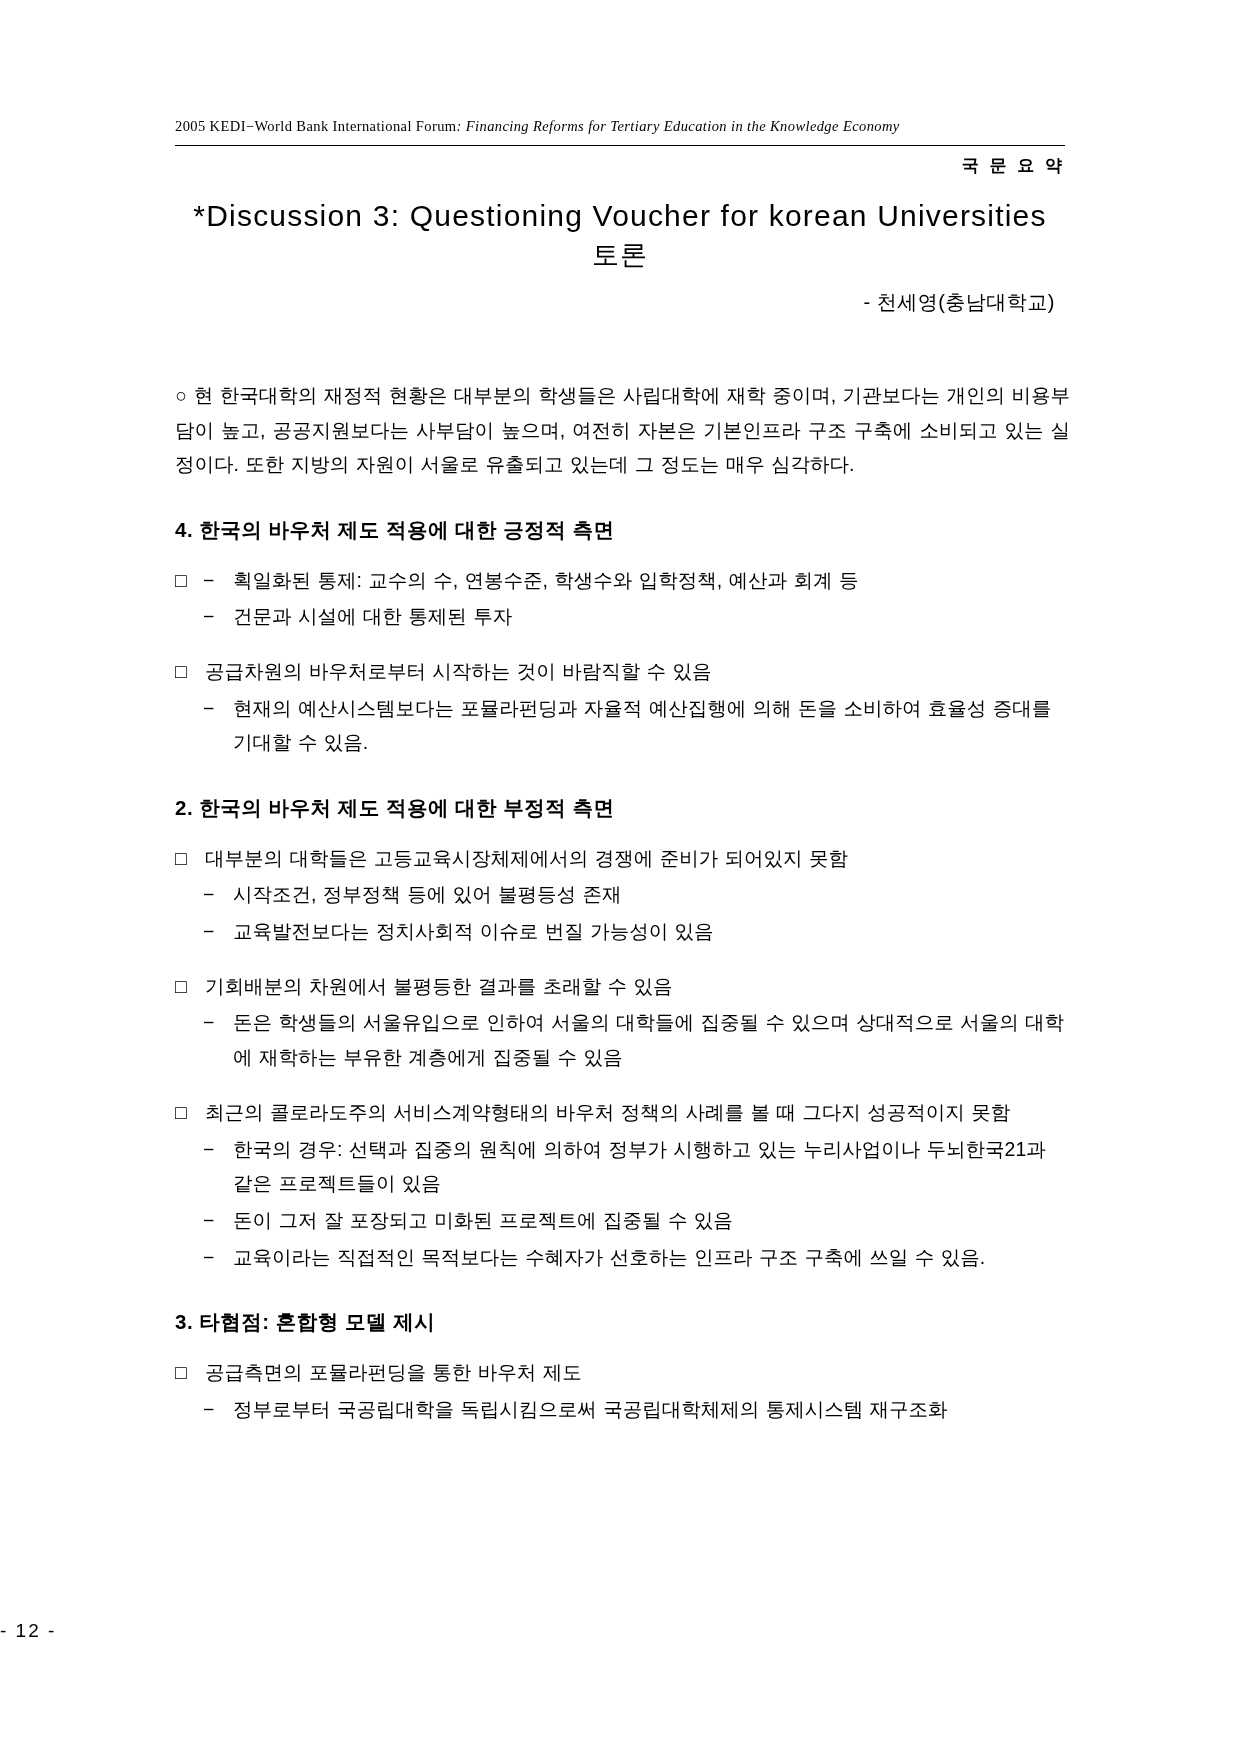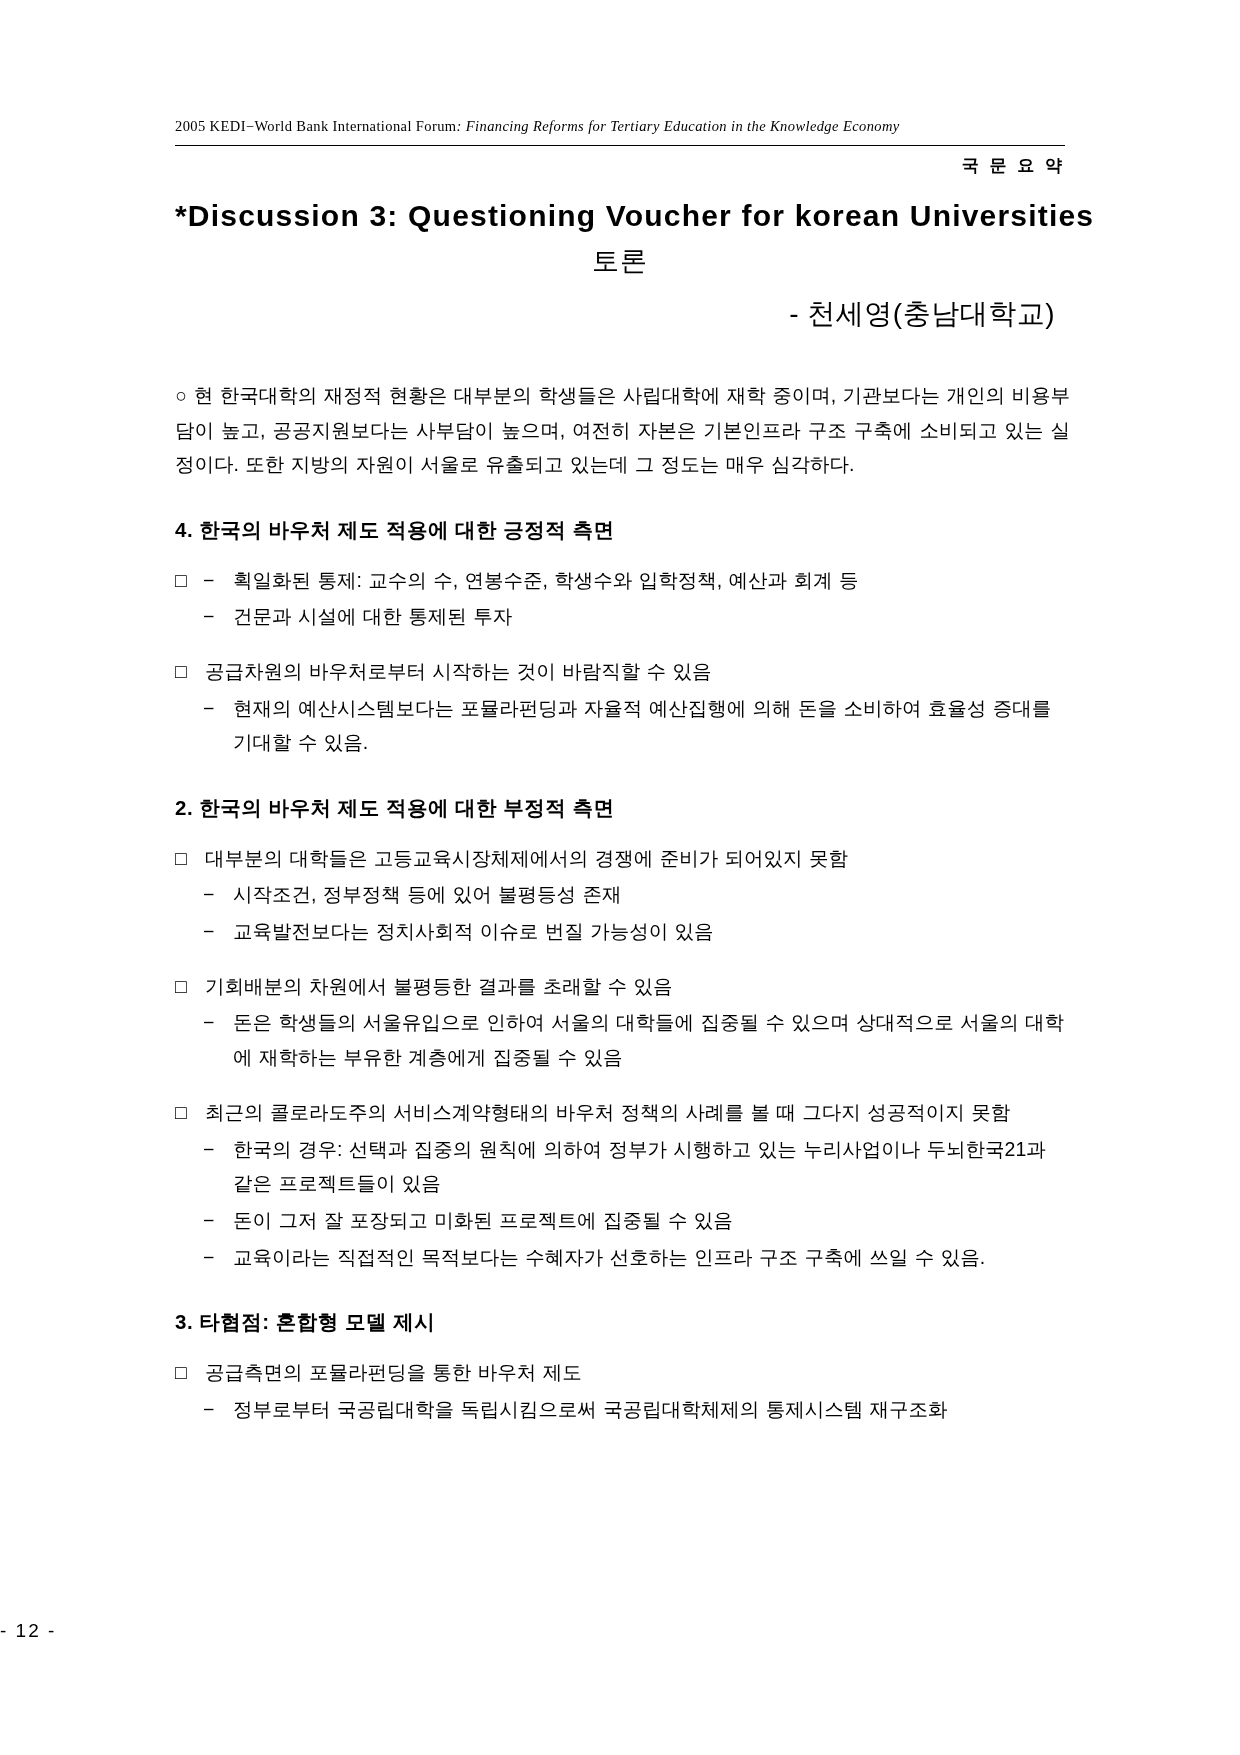"*Discussion 3: Questioning Voucher for" .doc-title { font-weight: 700 -> 400; text-align: right -> none }
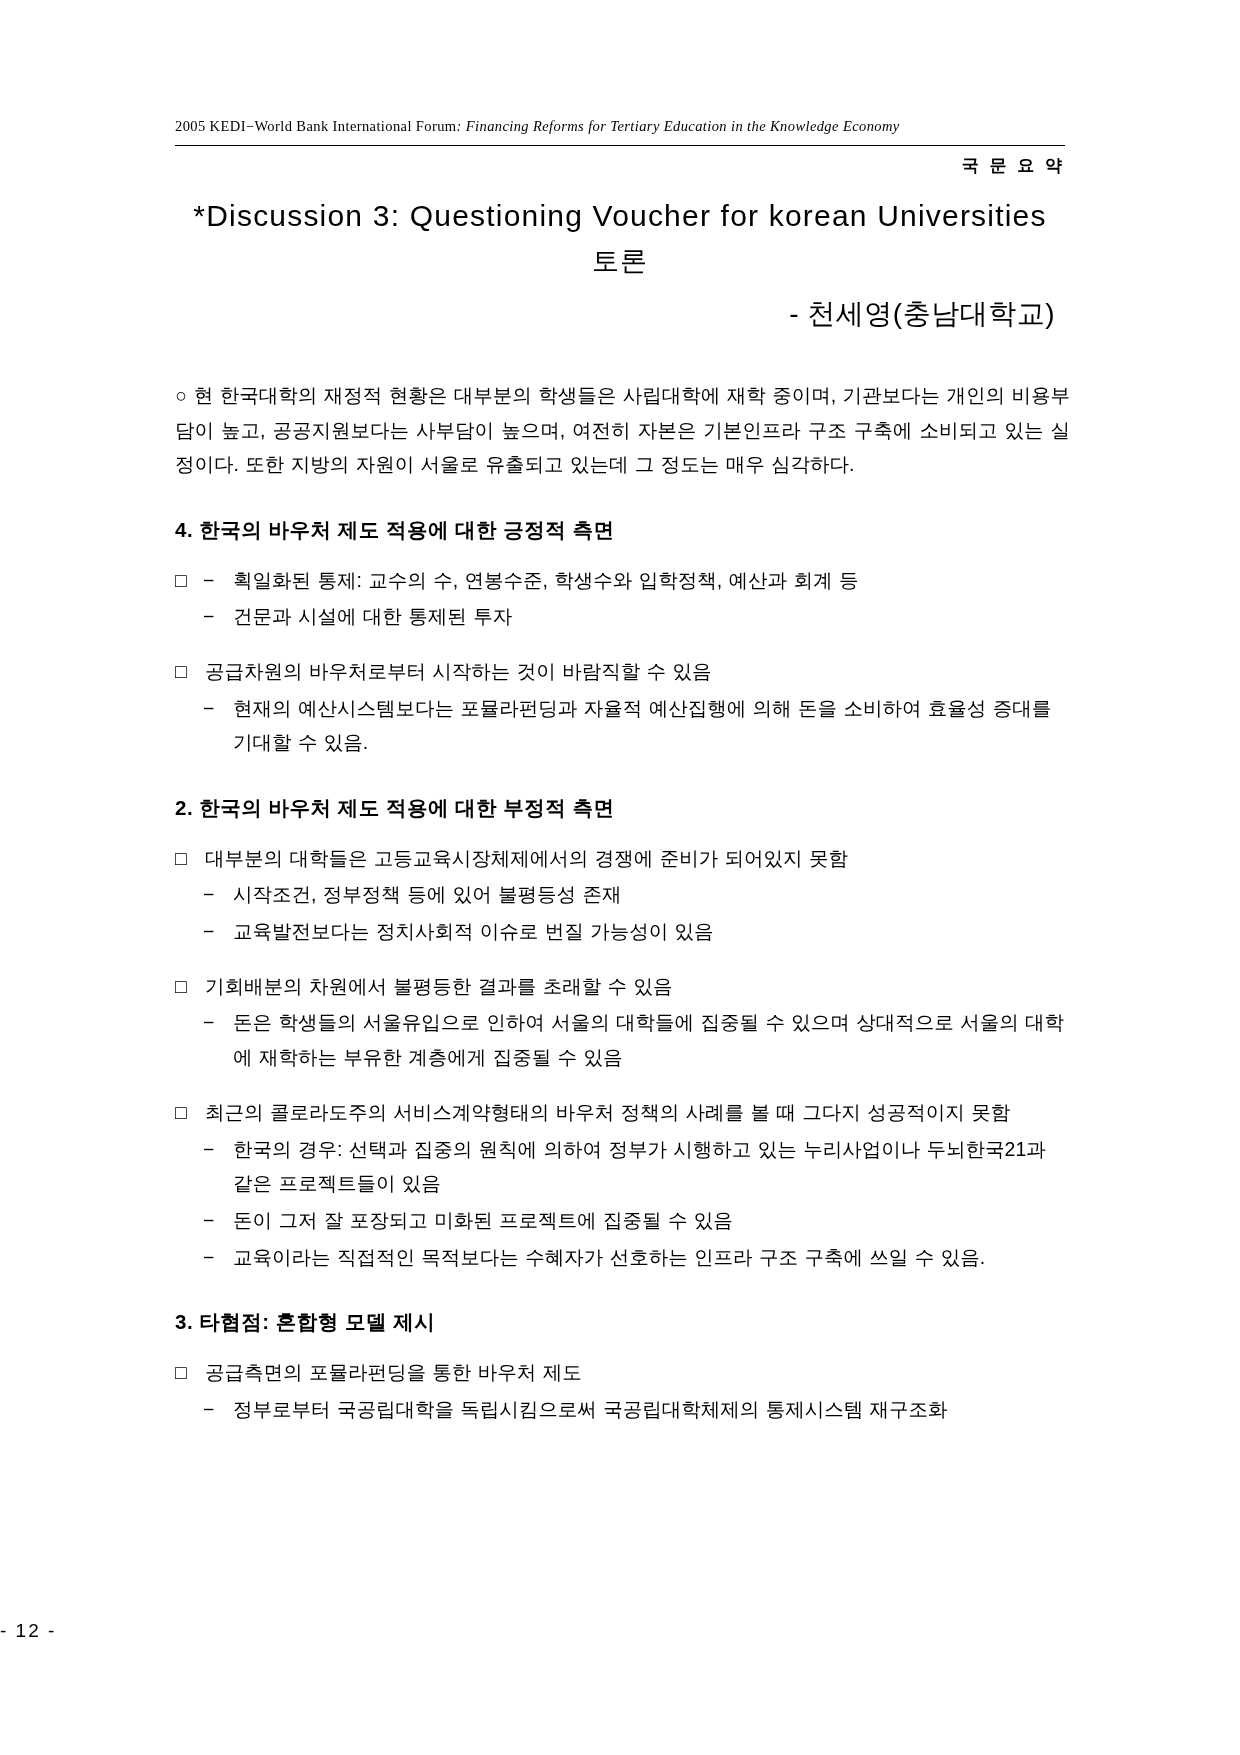"토론" .doc-subtitle { margin-top: 6px -> none }
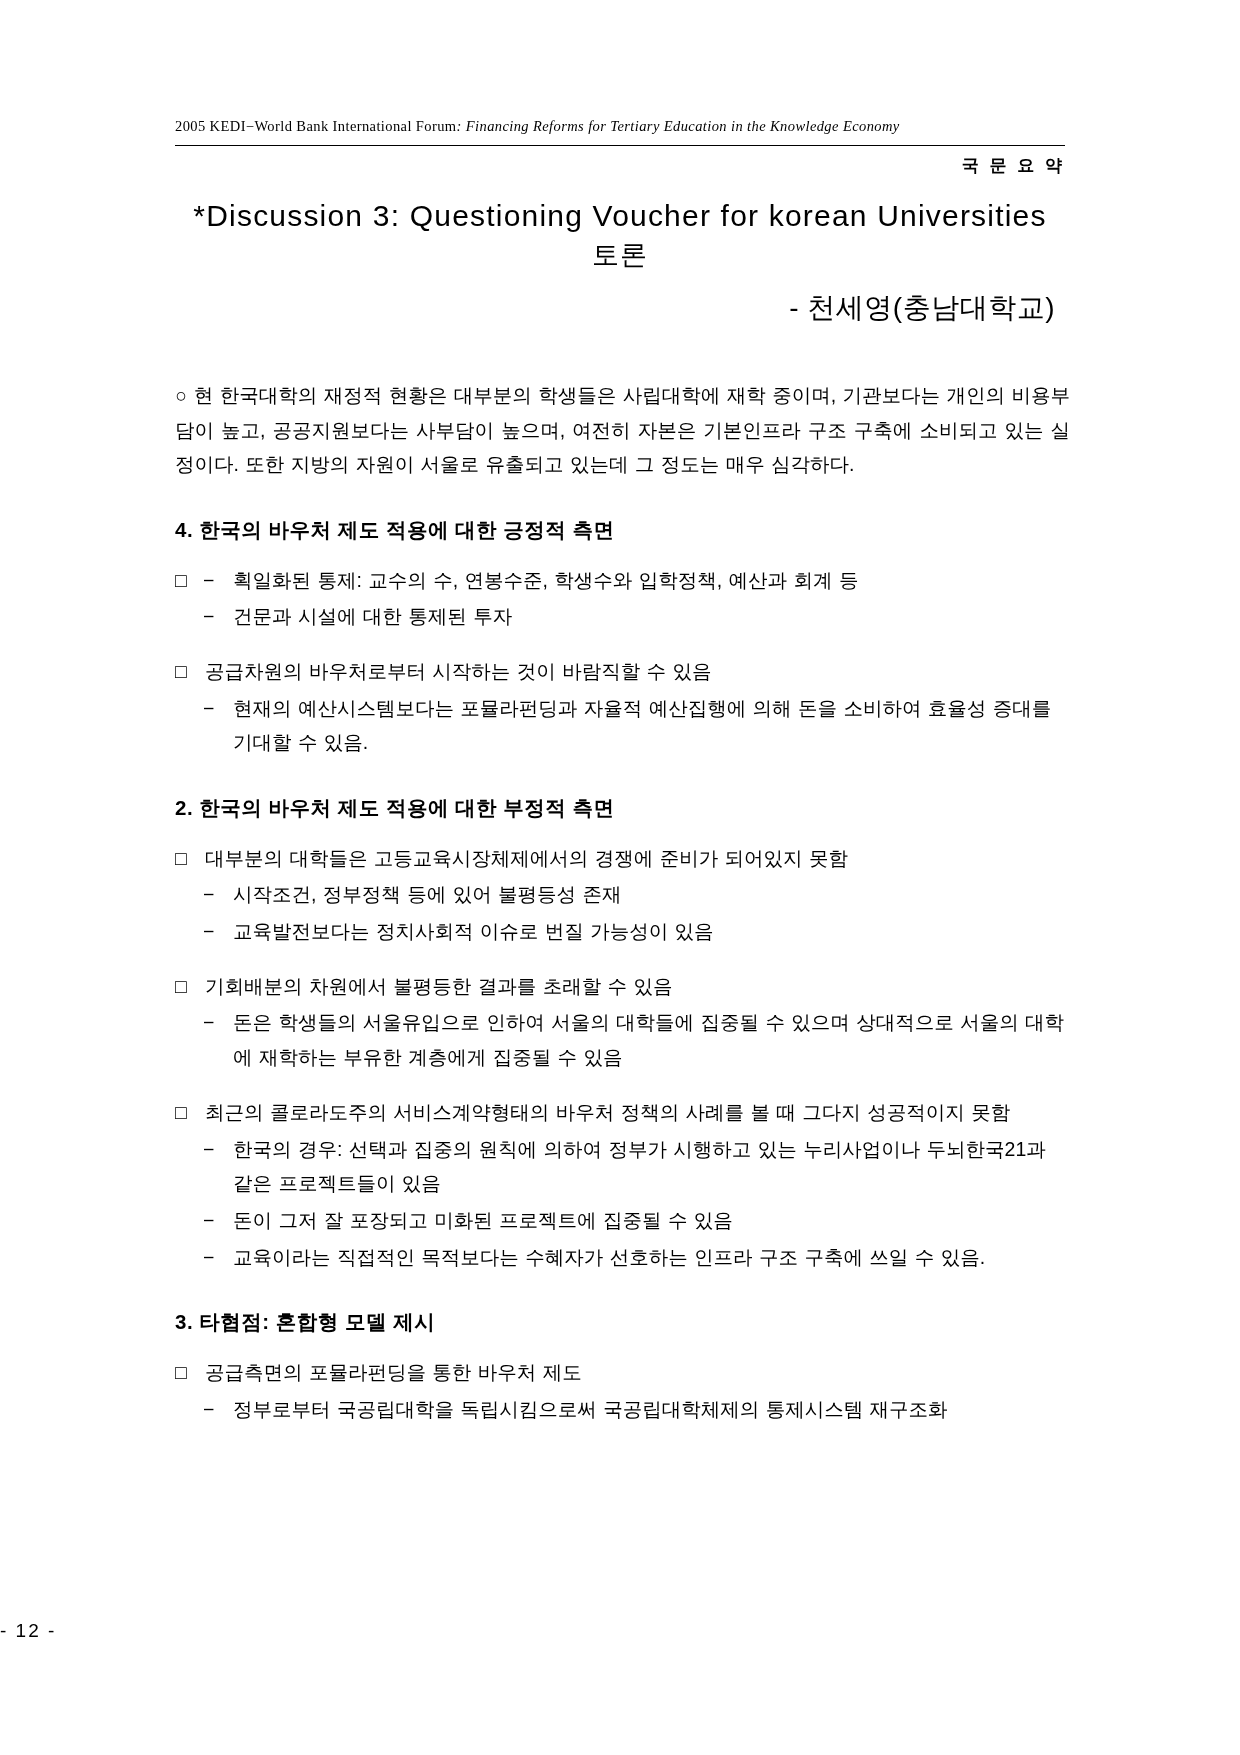"- 천세영(충남대학교)" .author { font-size: 28px -> 20px }
